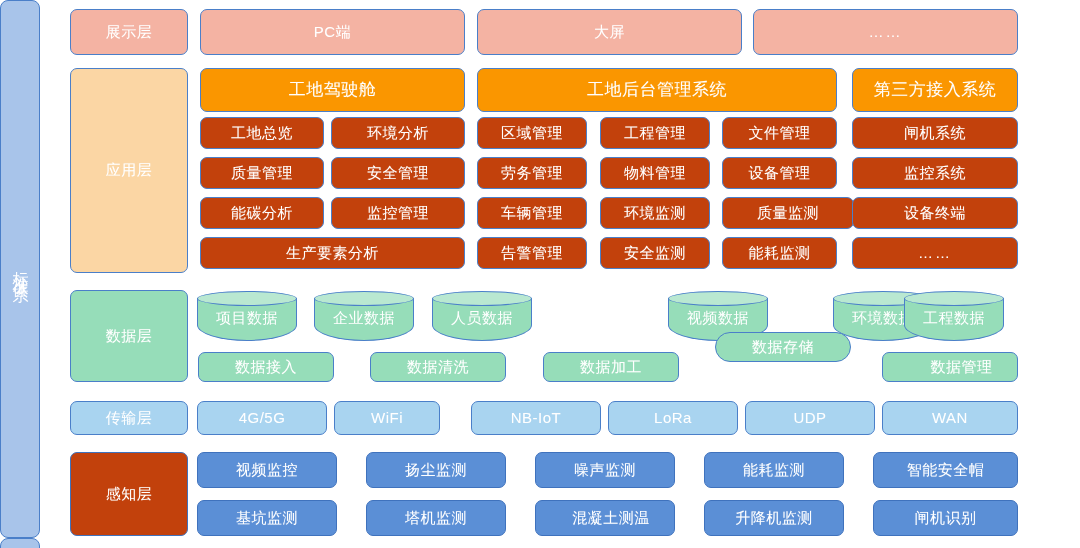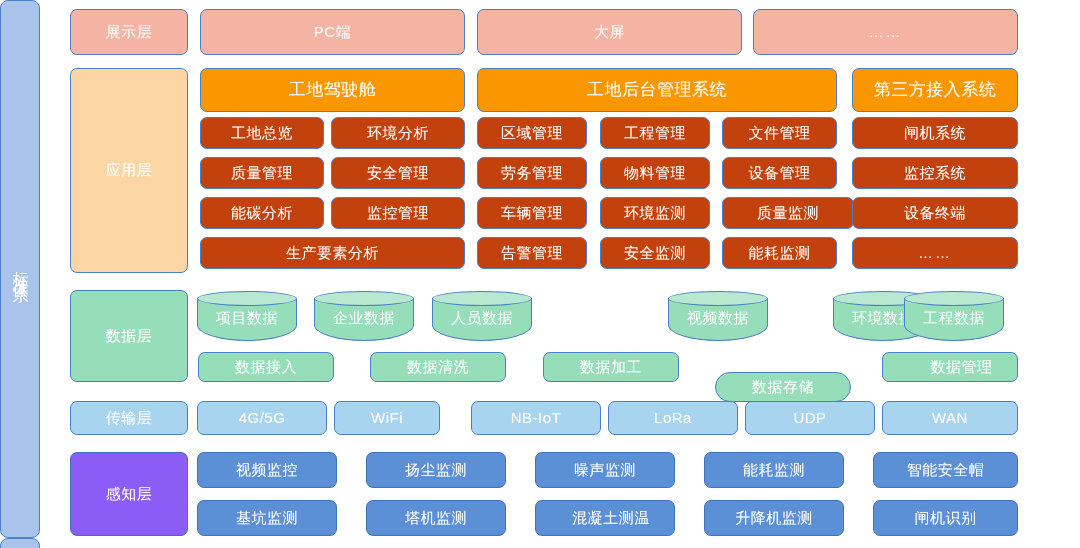"数据存储" div.box { top: 372px -> 332px }
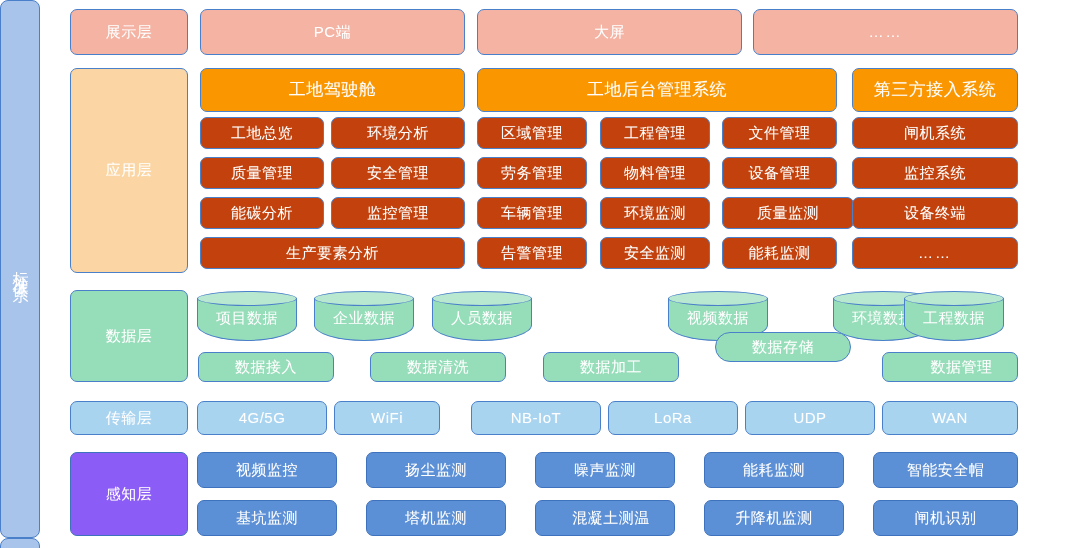"感知层" .blue-lbl { background: #8b5cf6 -> #c2410c }
